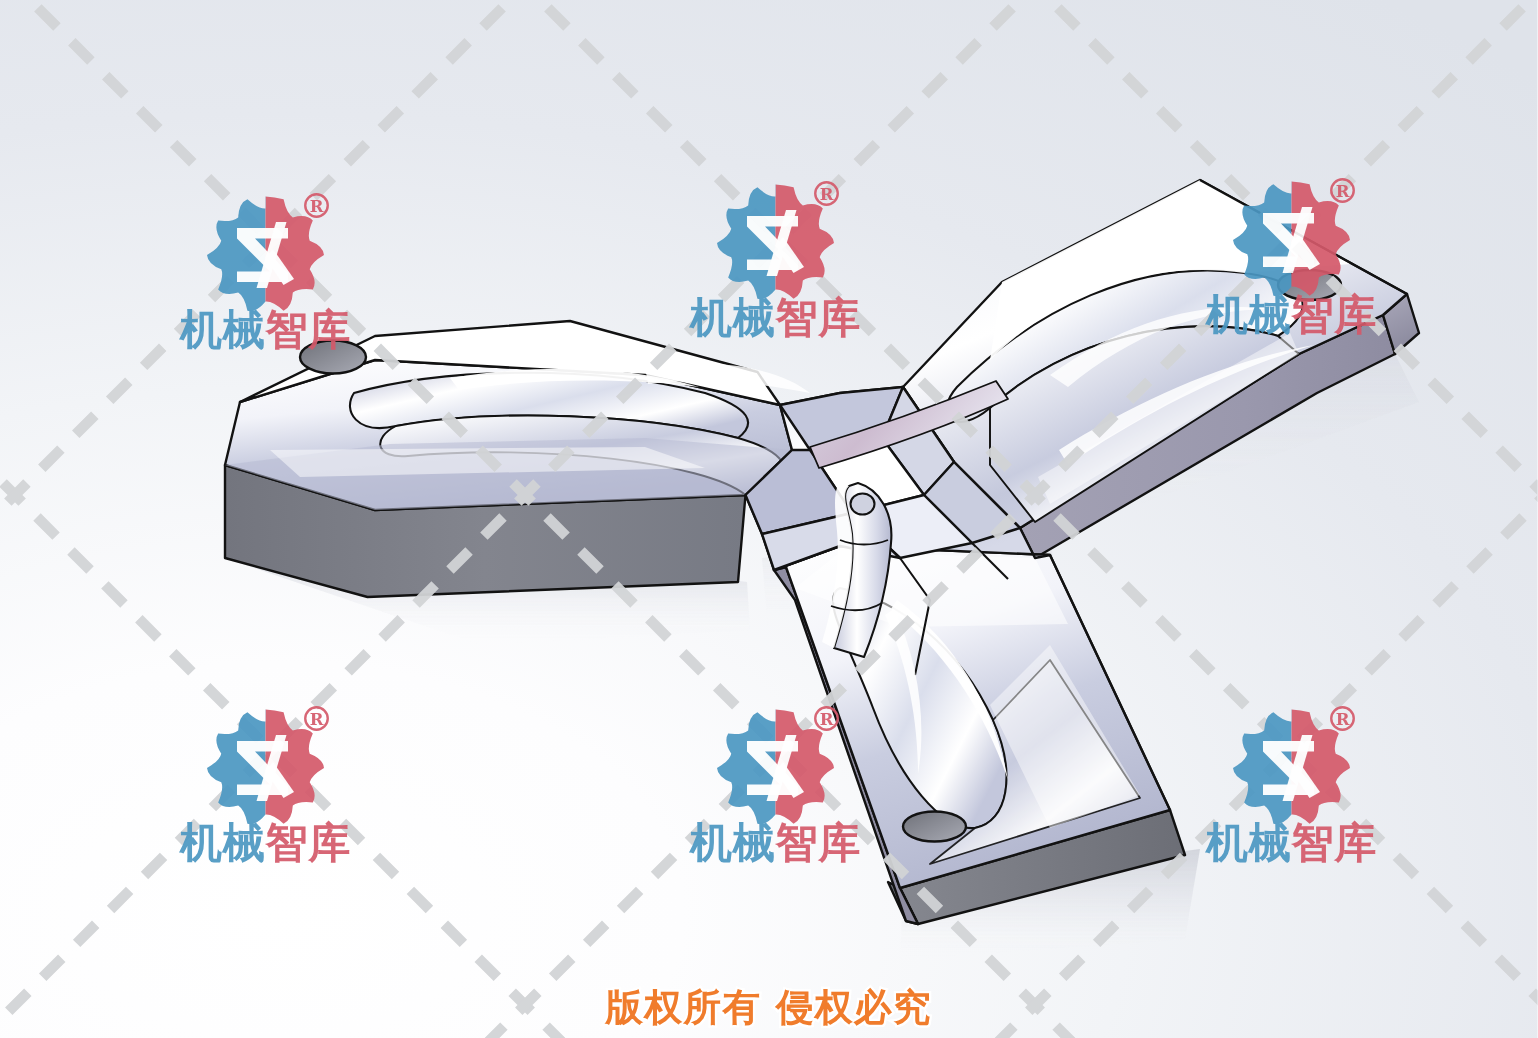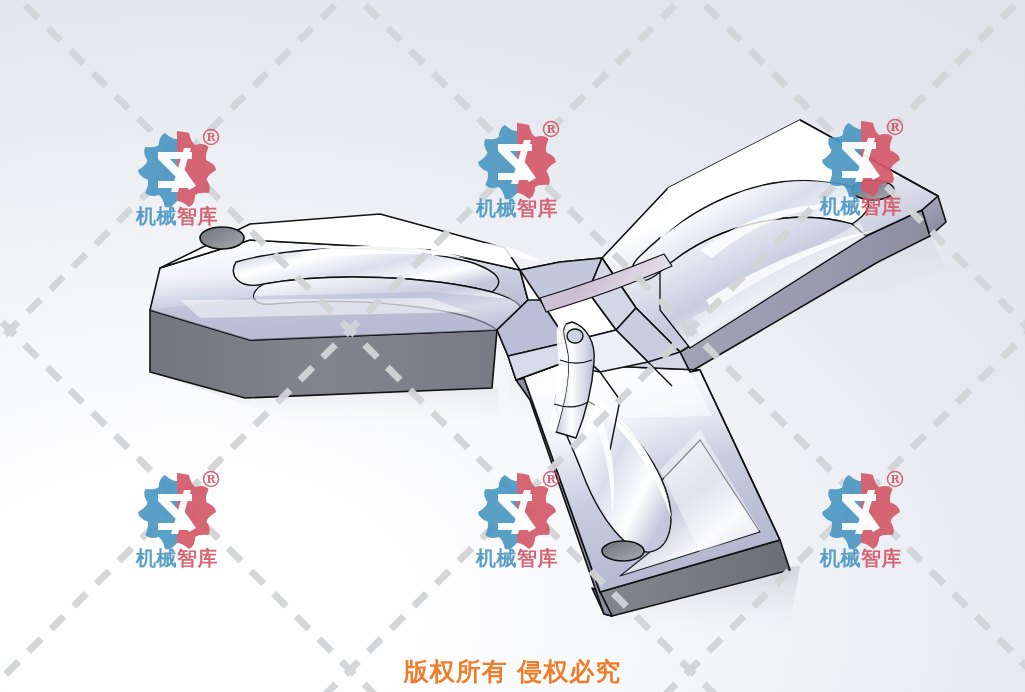"机械智库" .wm .wmtext { font-size: 20px -> 28px }
